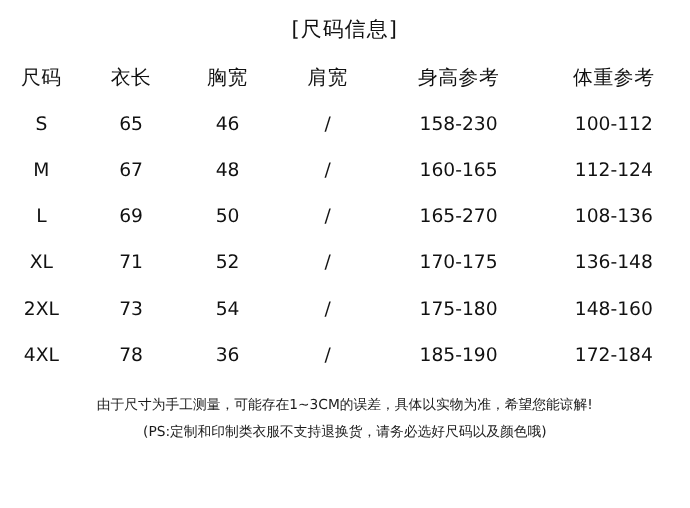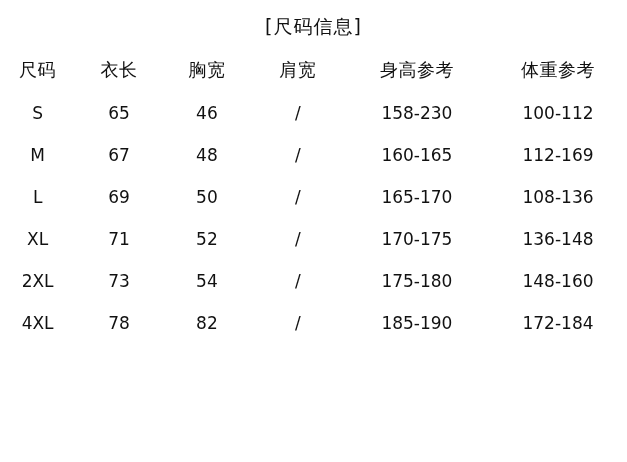"112-169" td { text: 112-169 -> 112-124 }
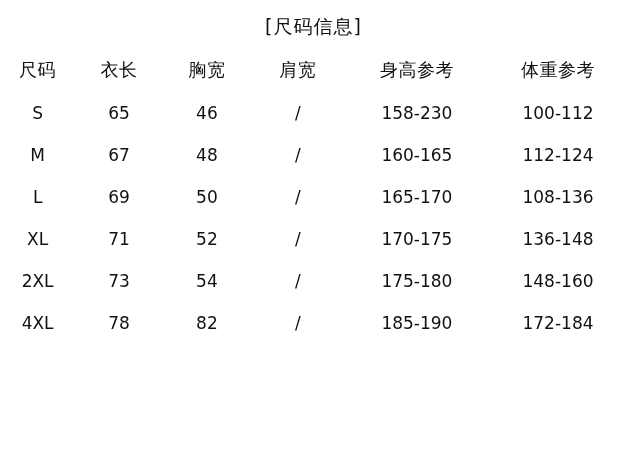"165-170" td { text: 165-170 -> 165-270 }
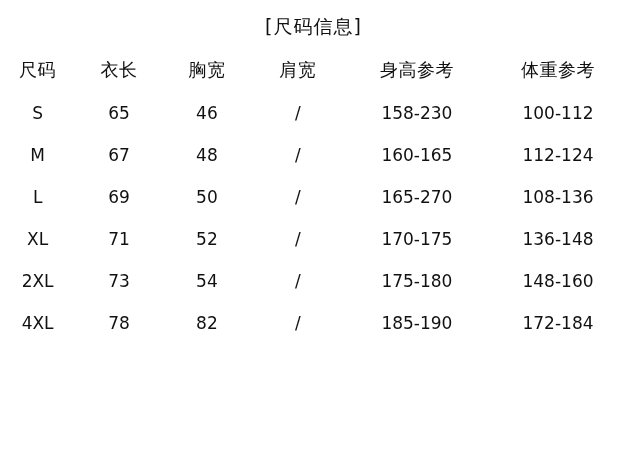"82" td { text: 82 -> 36 }
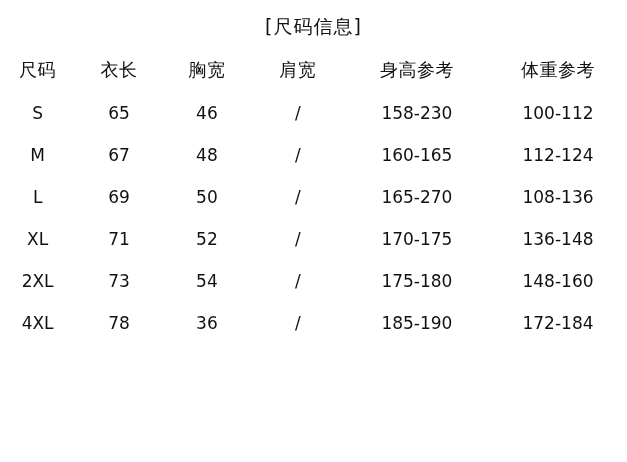"由于尺寸为手工测量，可能存在1~3CM的误差，具体以实物为准，希望您能谅解!" div.notes { html: none -> <div> <div>由于尺寸为手工测量，可能存在1~3CM的误差，具体以实物为准，希望您能谅解!</div> <div>(PS:定制和印制类衣服不支持退换货，请务必选好尺码以及颜色哦)</div> </div> }
